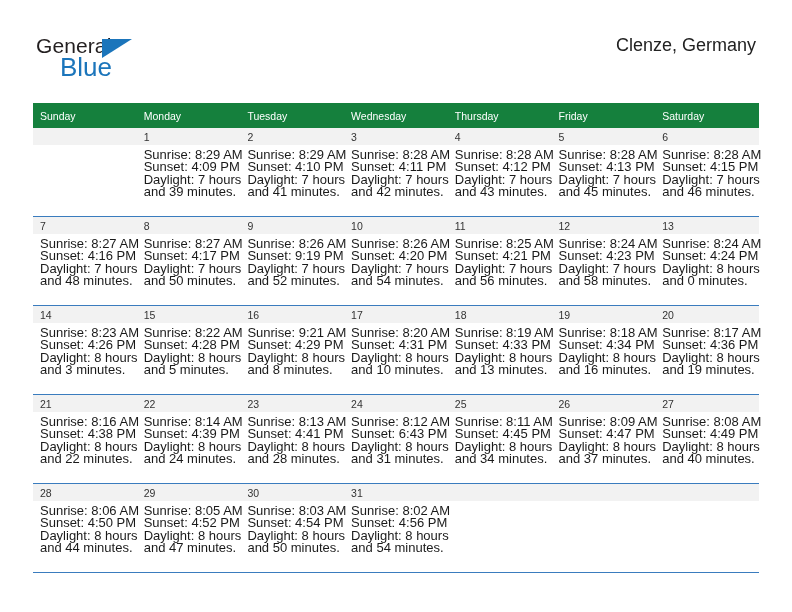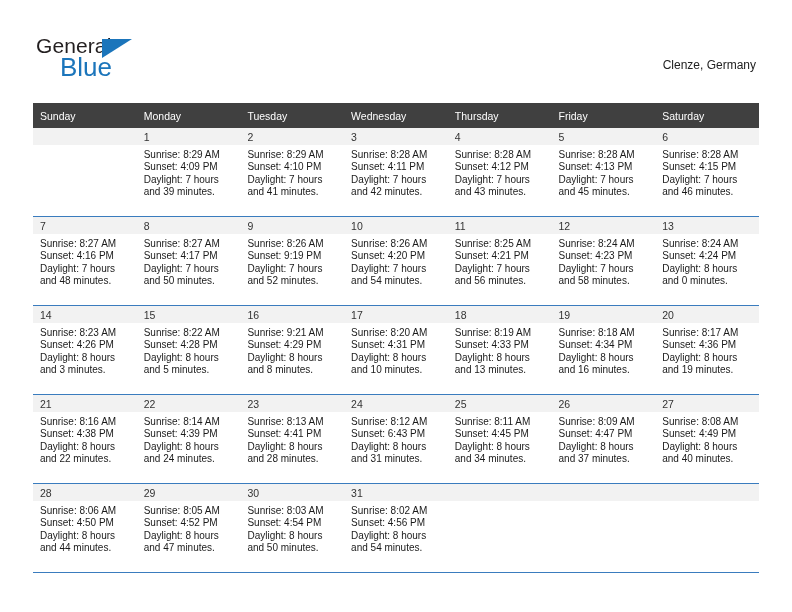"Clenze, Germany" .cal-subtitle { font-size: 12px -> 18px; margin-top: 25px -> 5px }
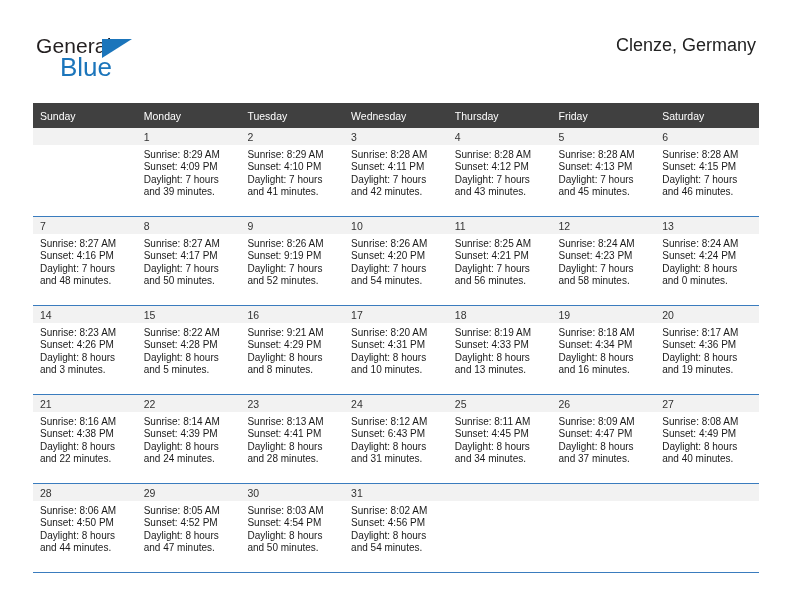"Sunday" .calendar thead th { background: #404040 -> #15803d }
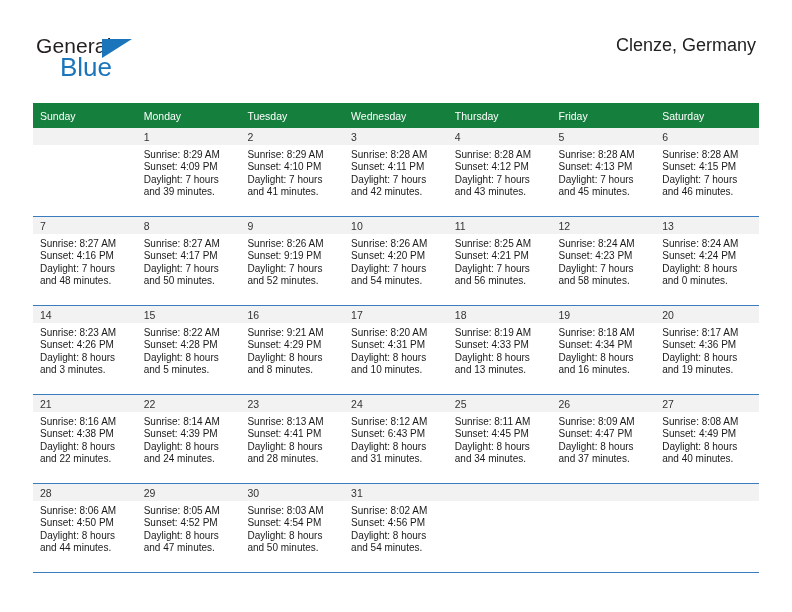"Sunrise: 8:29 AM" .cell-body { font-size: 10px -> 13px }
